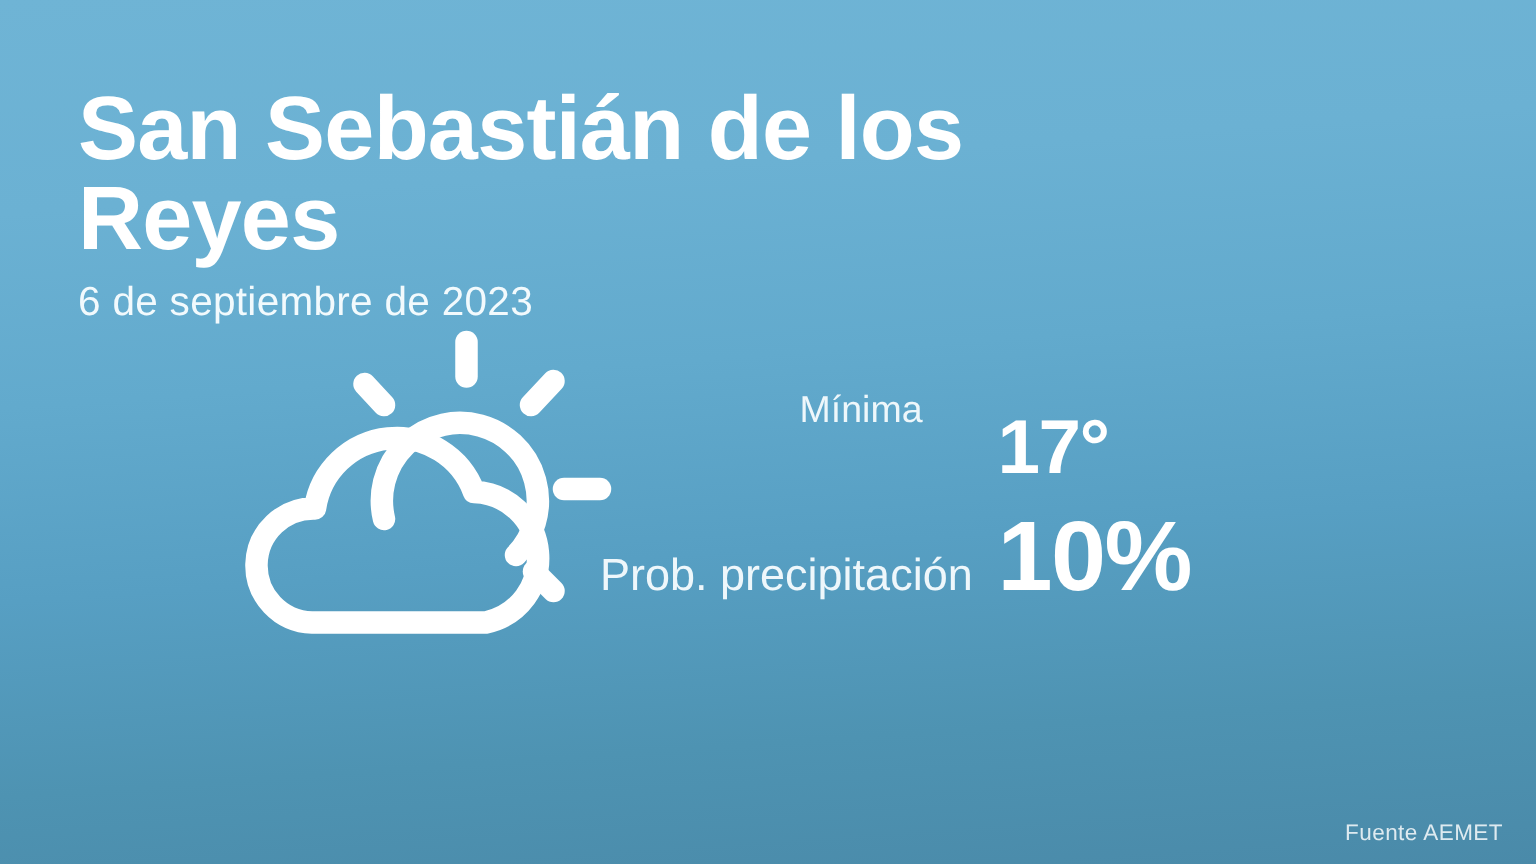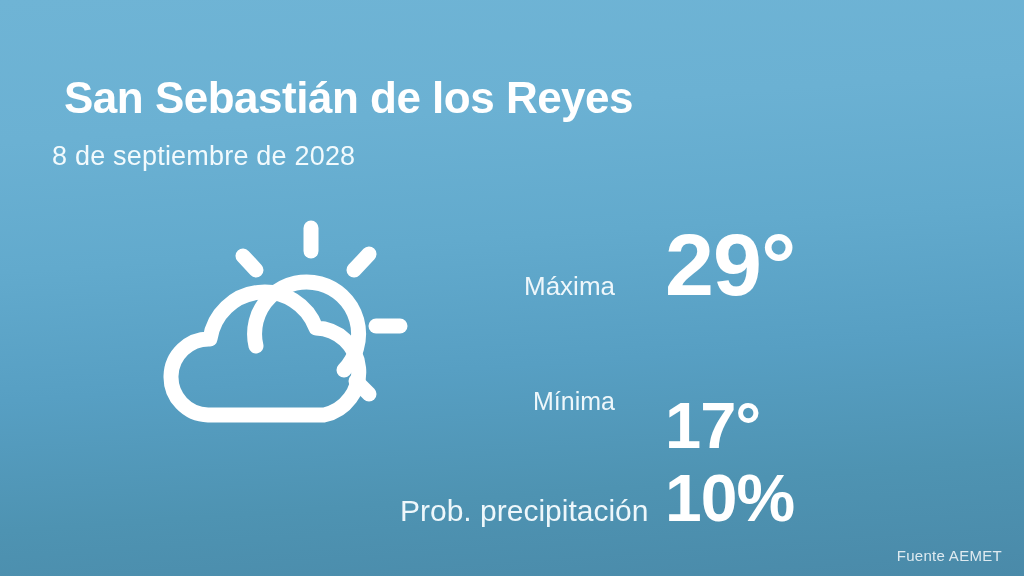"San Sebastián de los Reyes" .title { font-size: 44px -> 60px; margin: 12px -> 0 }
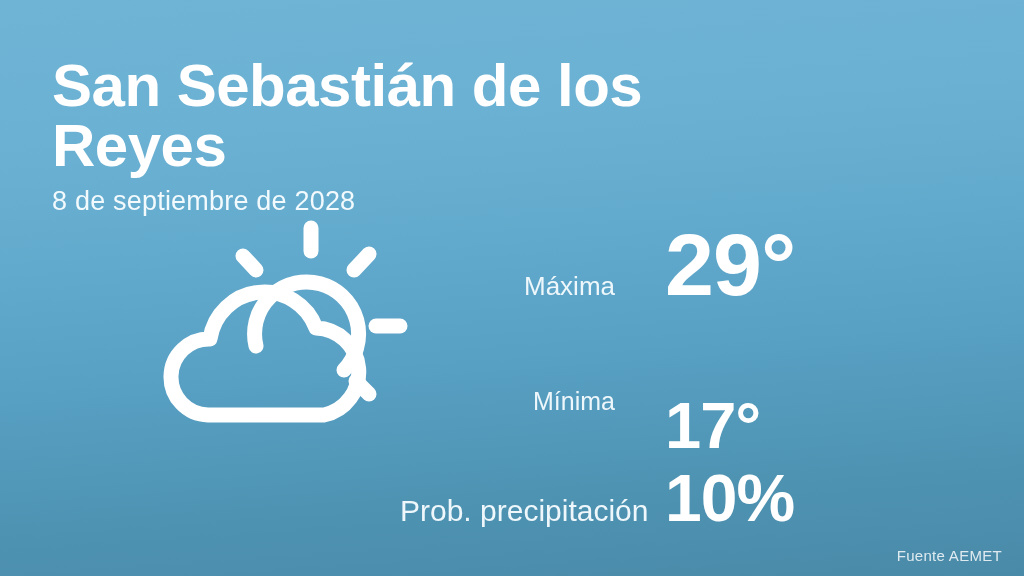"8 de septiembre de 2028" div.date { text: 8 de septiembre de 2028 -> 6 de septiembre de 2023 }
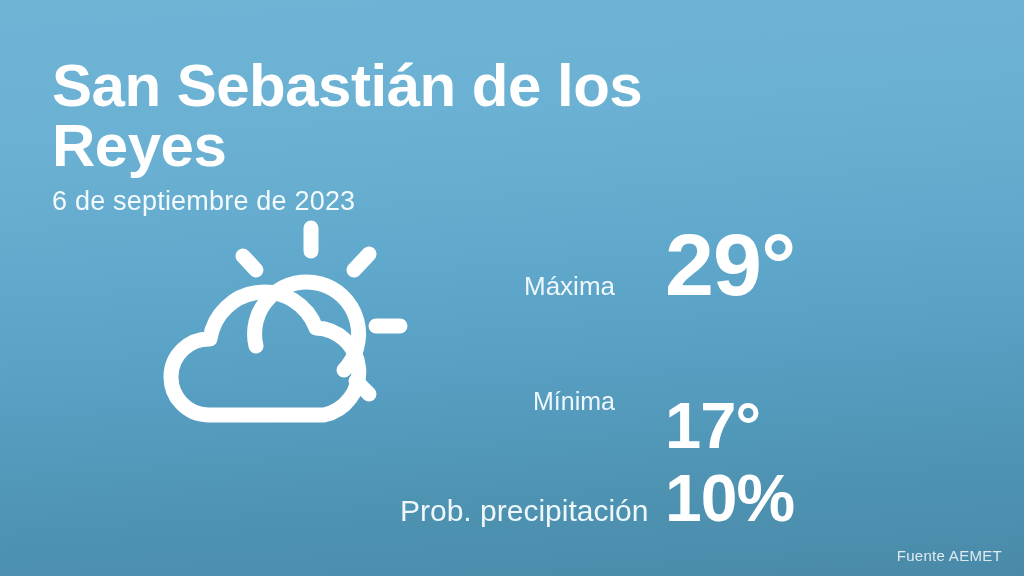"Máxima" div.reading-row { html: <div> <span>Máxima</span> <span>29°</span> </div> -> none }
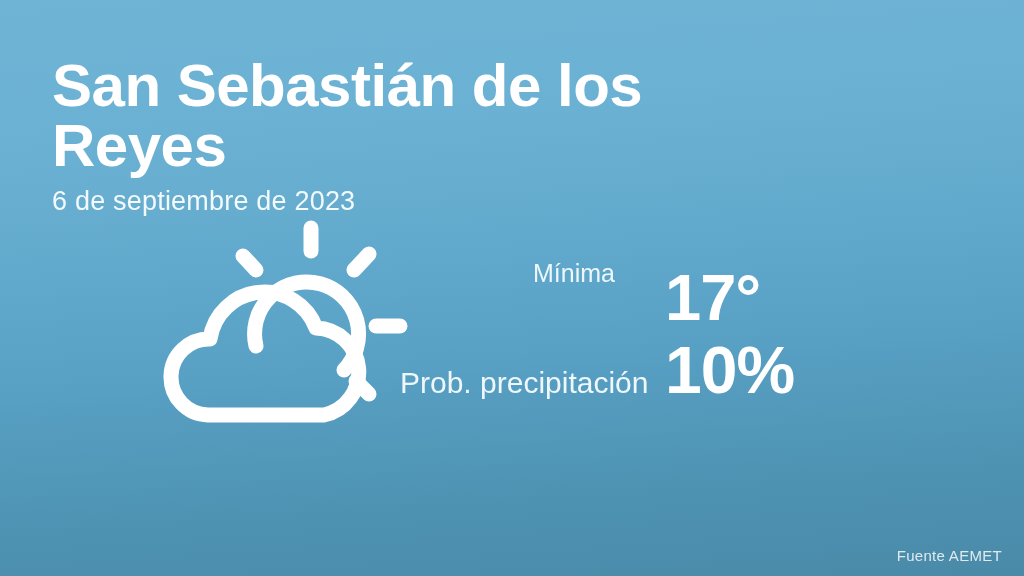"17°" .row-min .value { font-size: 65px -> 51px }
